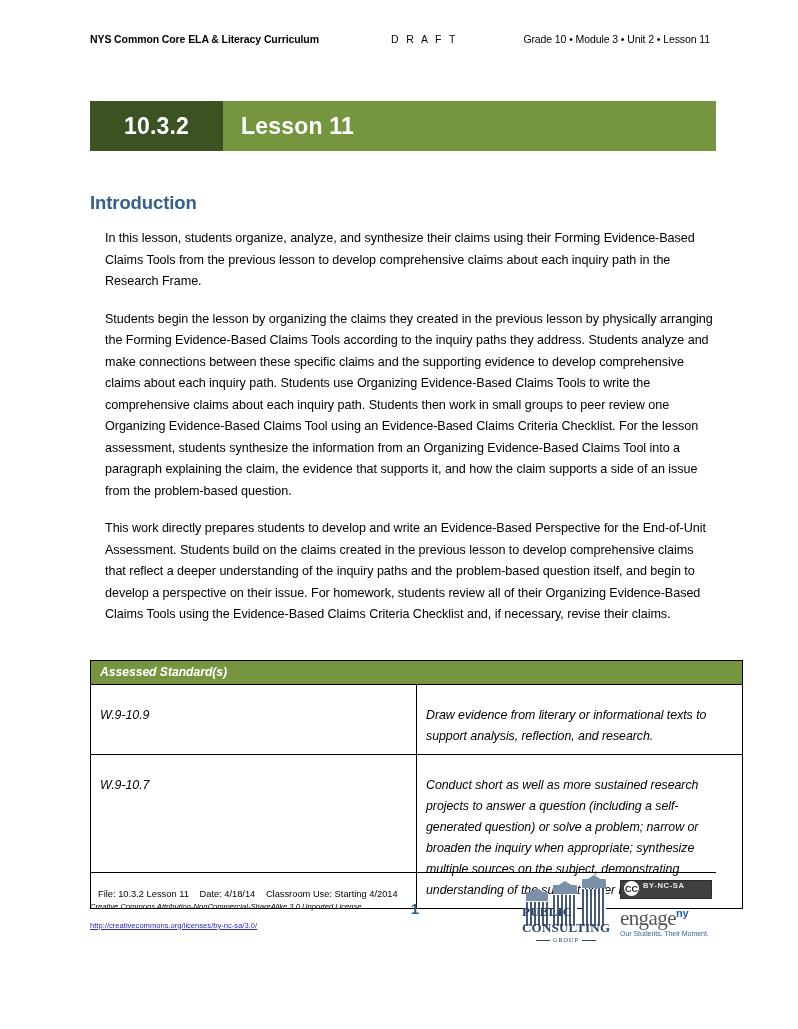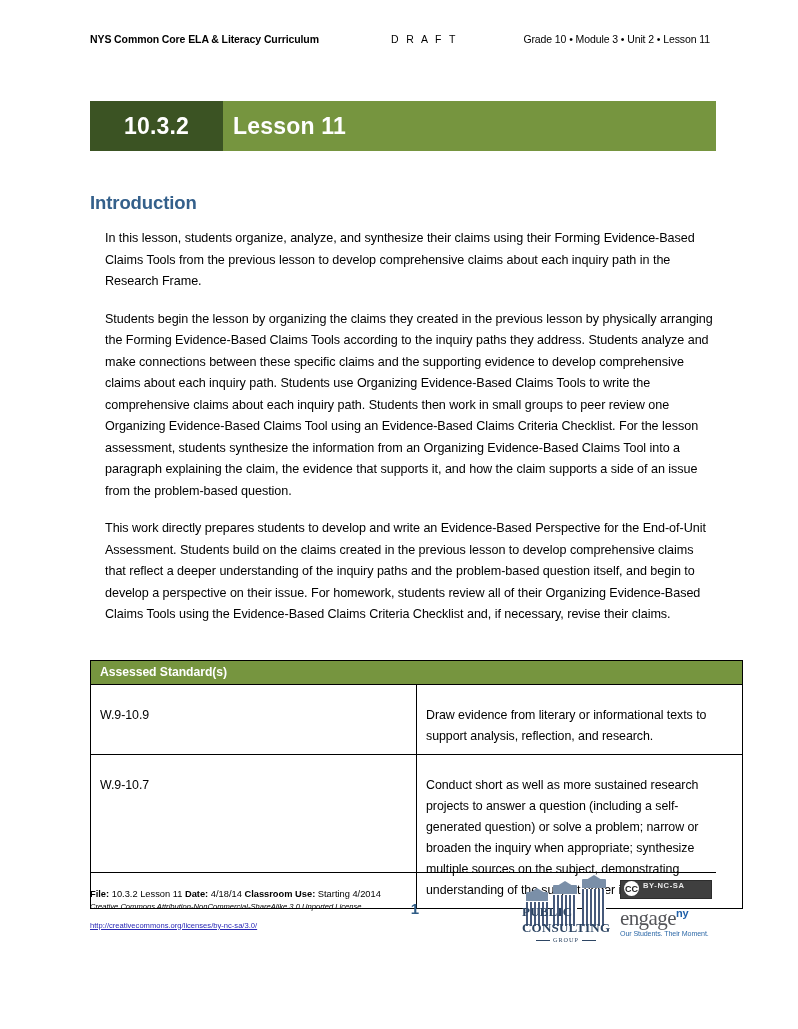"Lesson 11" .banner-title { padding-left: 10px -> 18px }
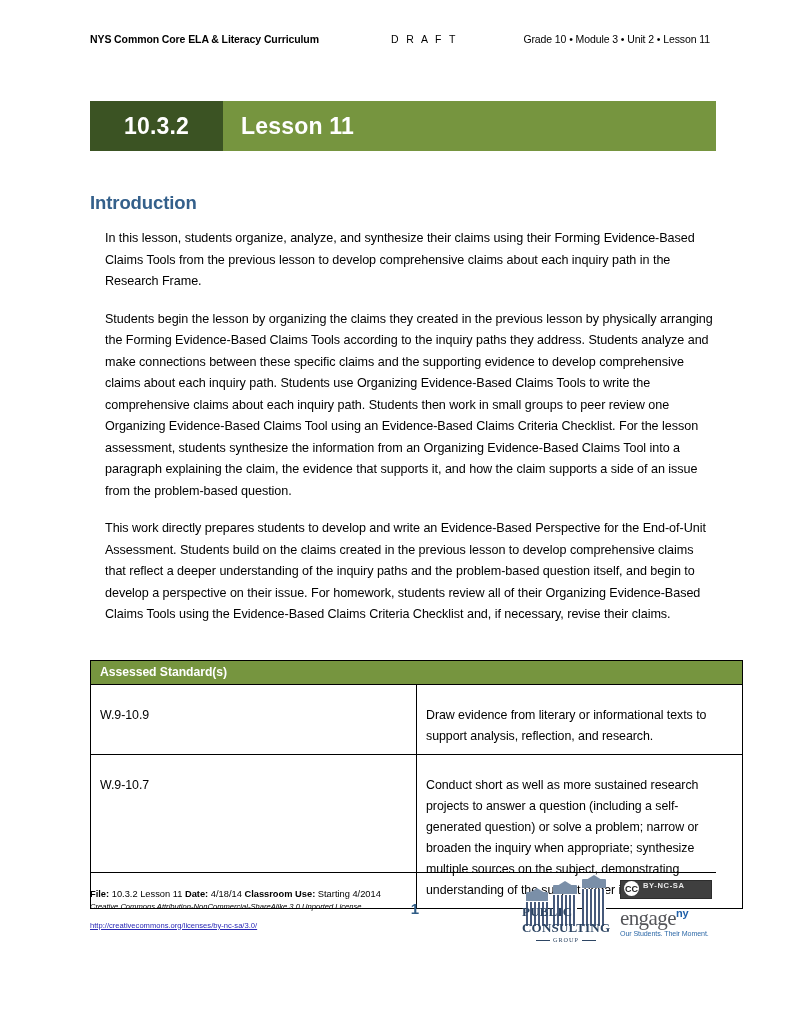"Assessed Standard(s)" table.standards-table { font-style: none -> italic }
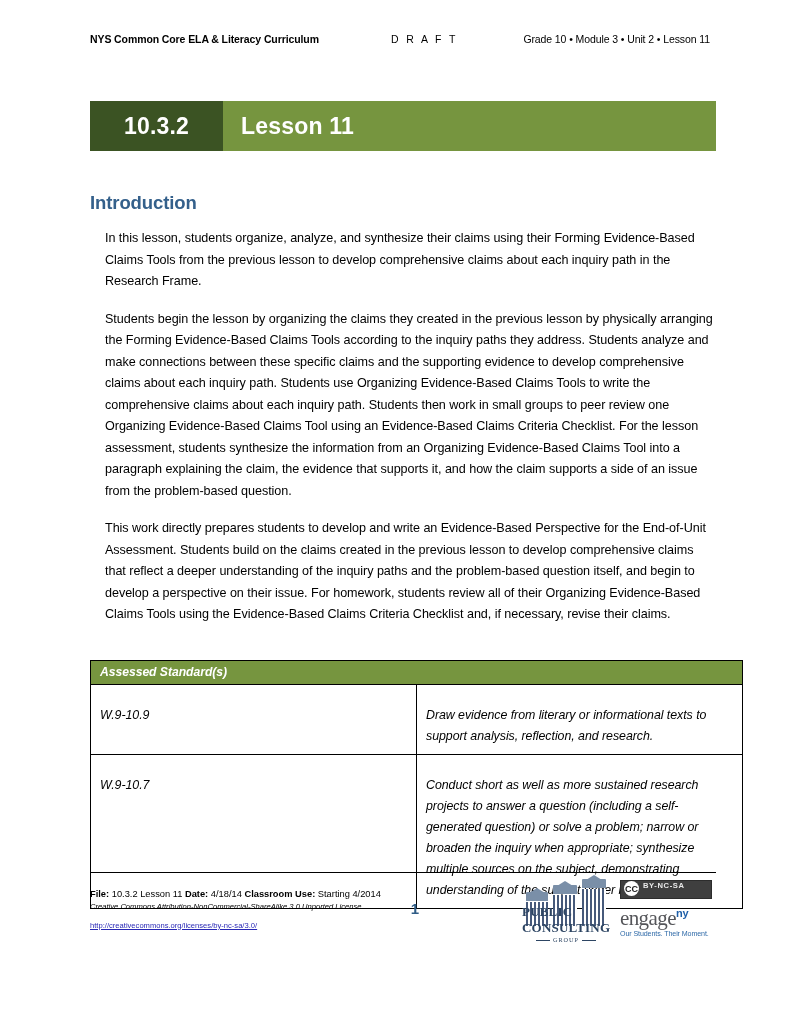"File:" .footer-line1 b { font-weight: bold -> normal; padding-left: none -> 8px }
